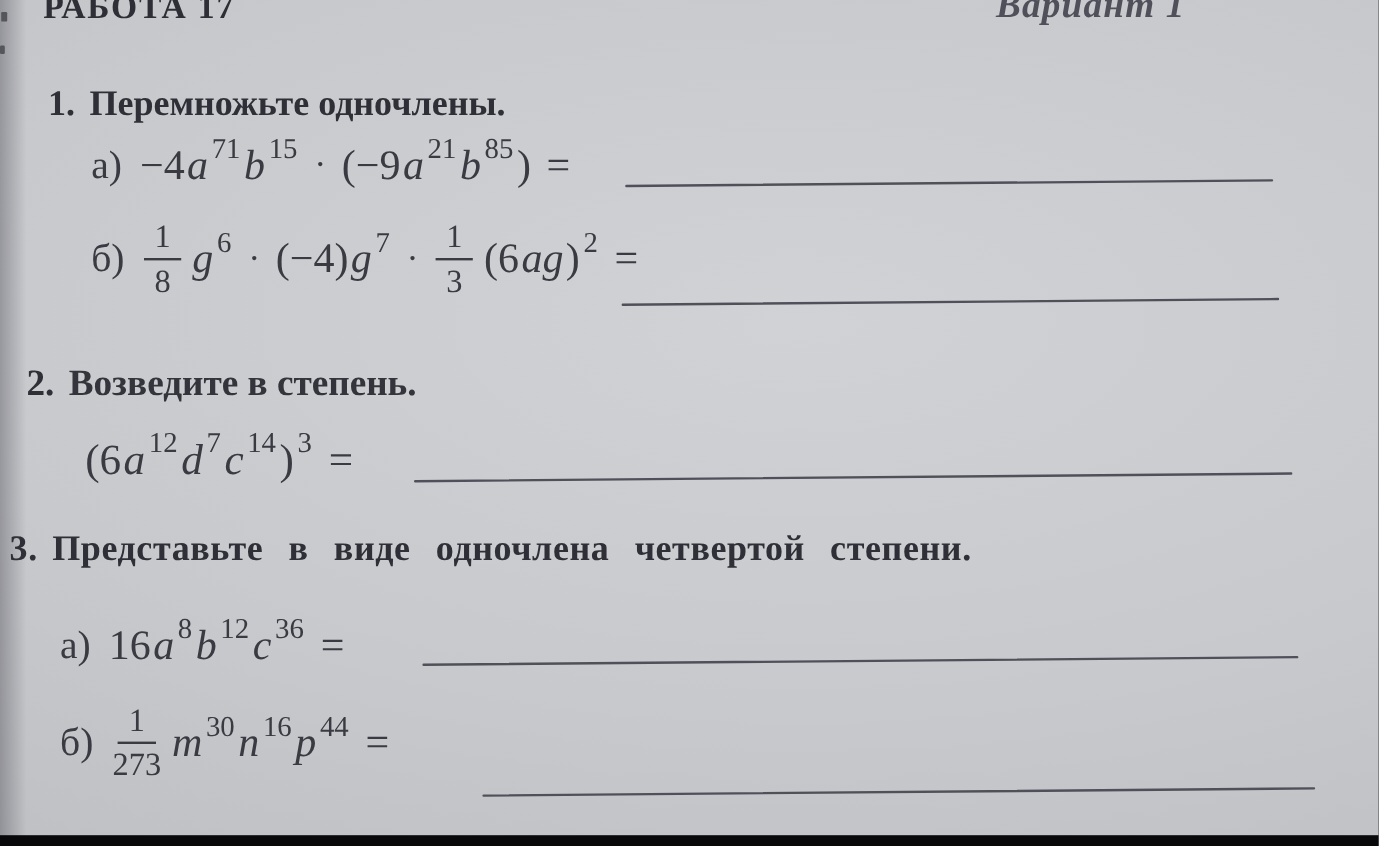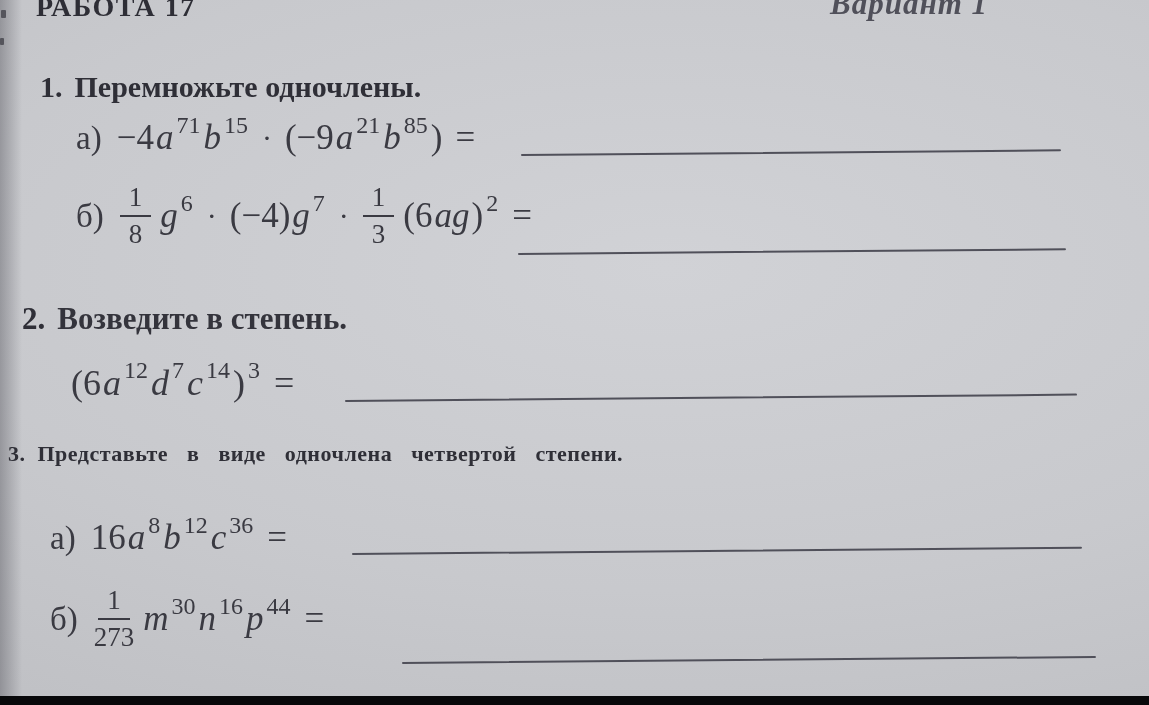"3. Представьте в виде одночлена" .heading-3 { font-size: 22px -> 30px }
